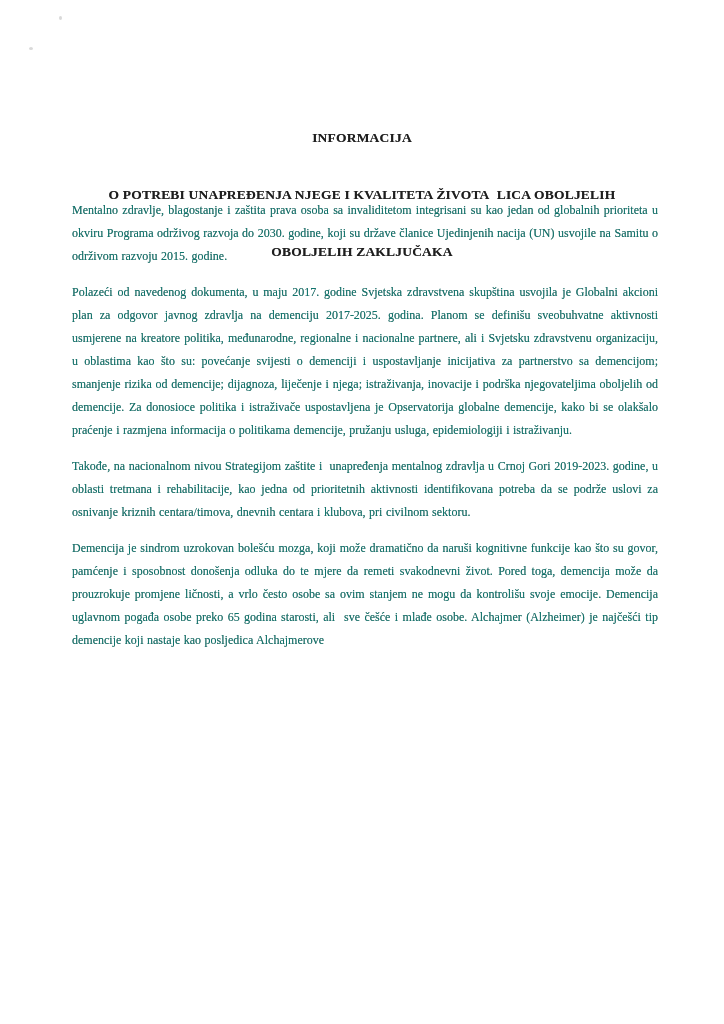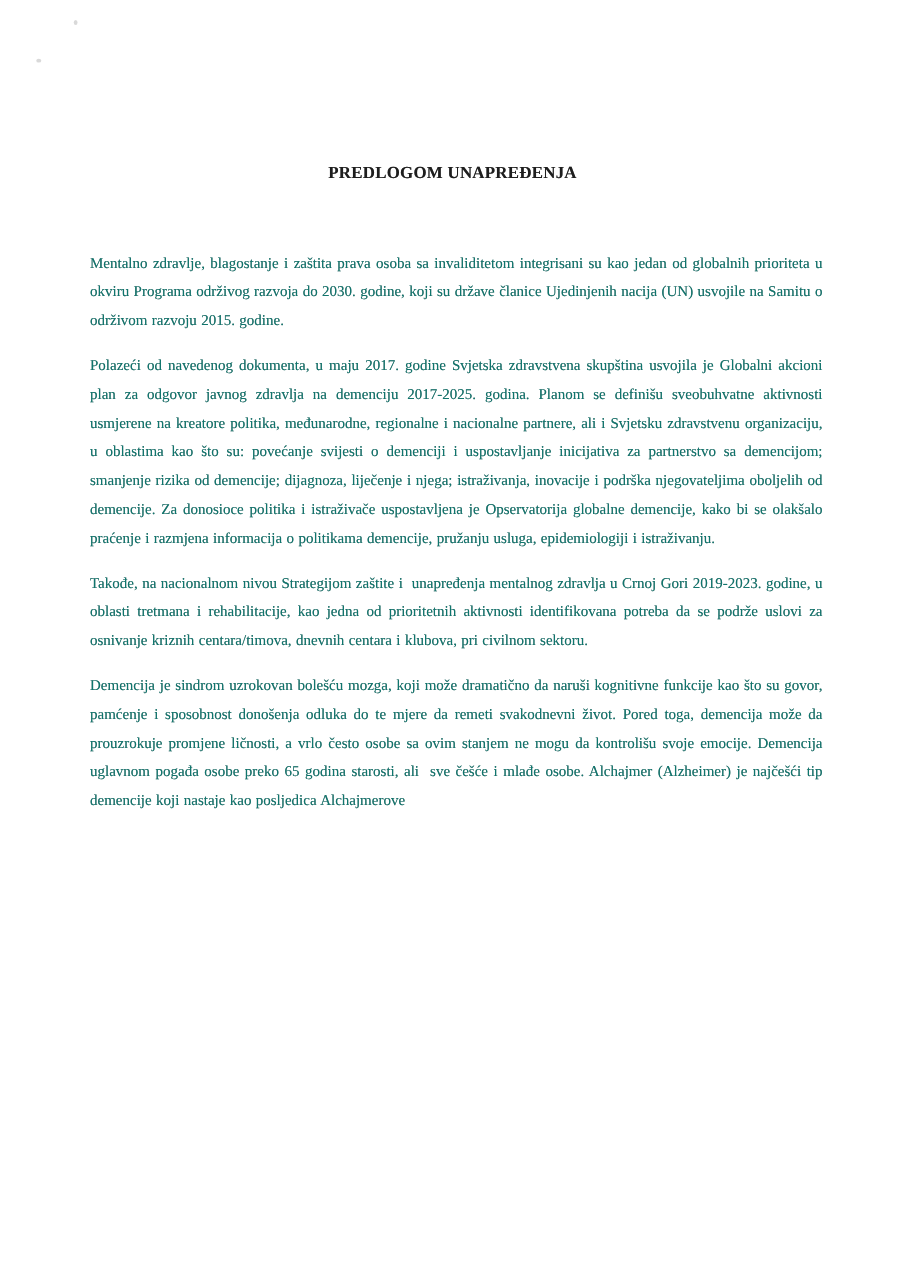"INFORMACIJA" div { html: none -> <div>INFORMACIJA</div> }
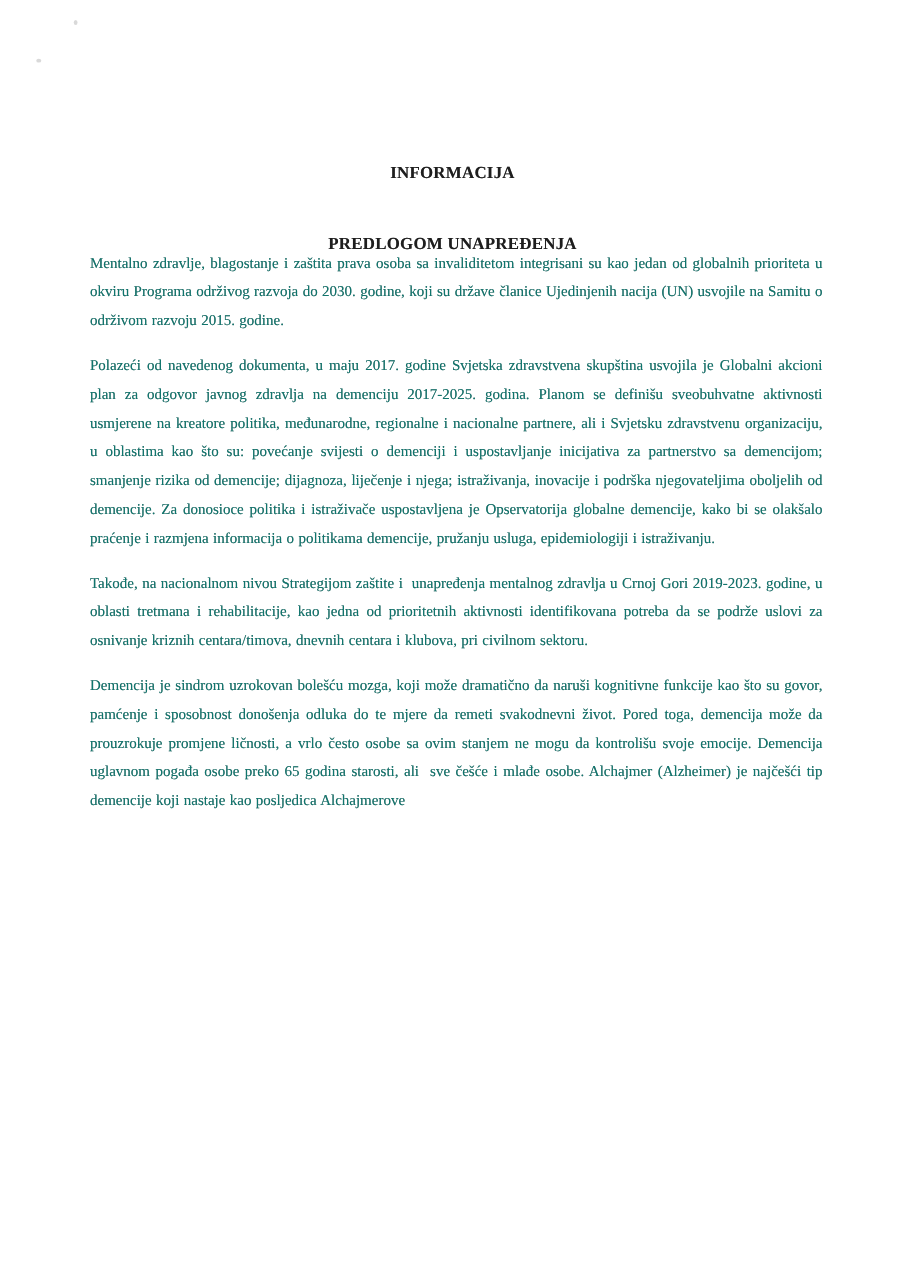"O POTREBI UNAPREĐENJA NJEGE I" div { html: none -> <div>O POTREBI UNAPREĐENJA NJEGE I KVALITETA ŽIVOTA&nbsp; LICA OBOLJELIH</div> }
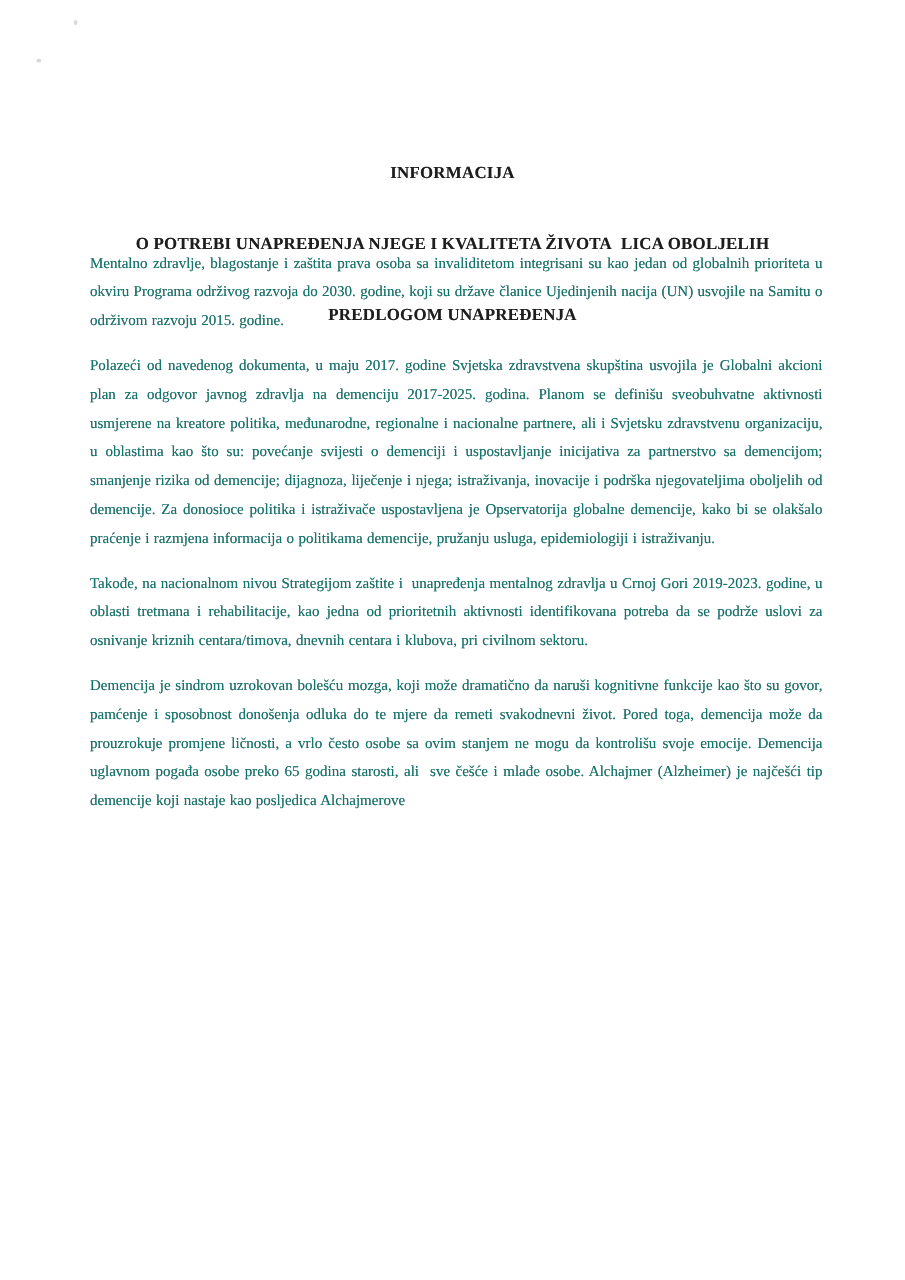"PREDLOGOM UNAPREĐENJA" div { text: PREDLOGOM UNAPREĐENJA -> OBOLJELIH ZAKLJUČAKA }
